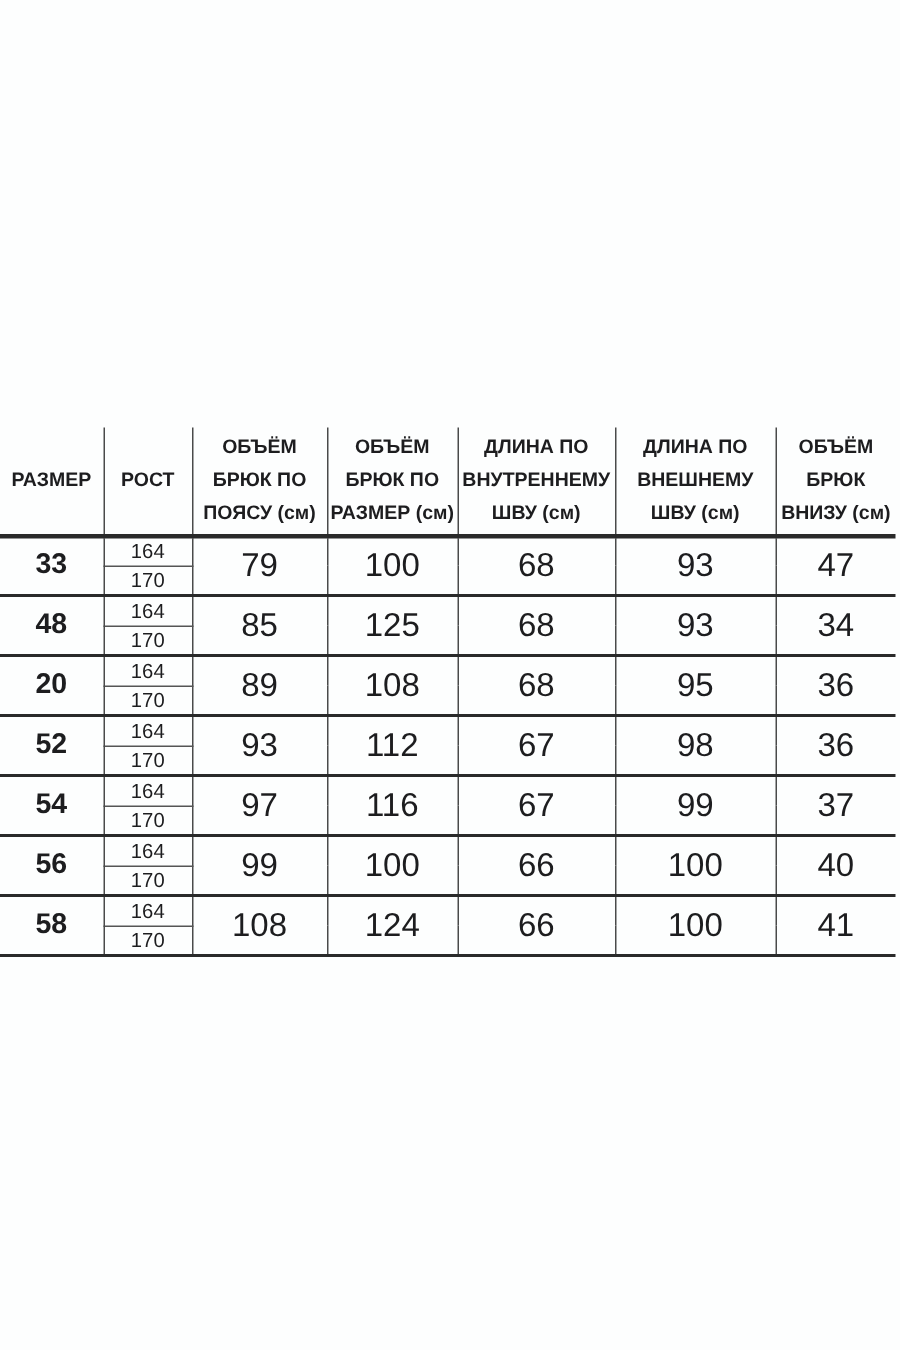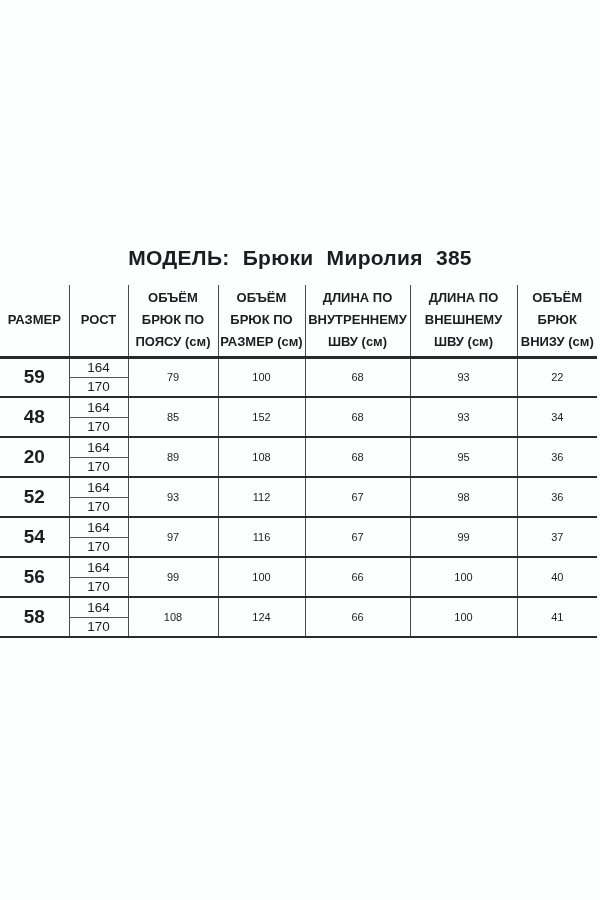"МОДЕЛЬ: Брюки Миролия 385" div.title { html: <div>МОДЕЛЬ: Брюки Миролия 385</div> -> none }
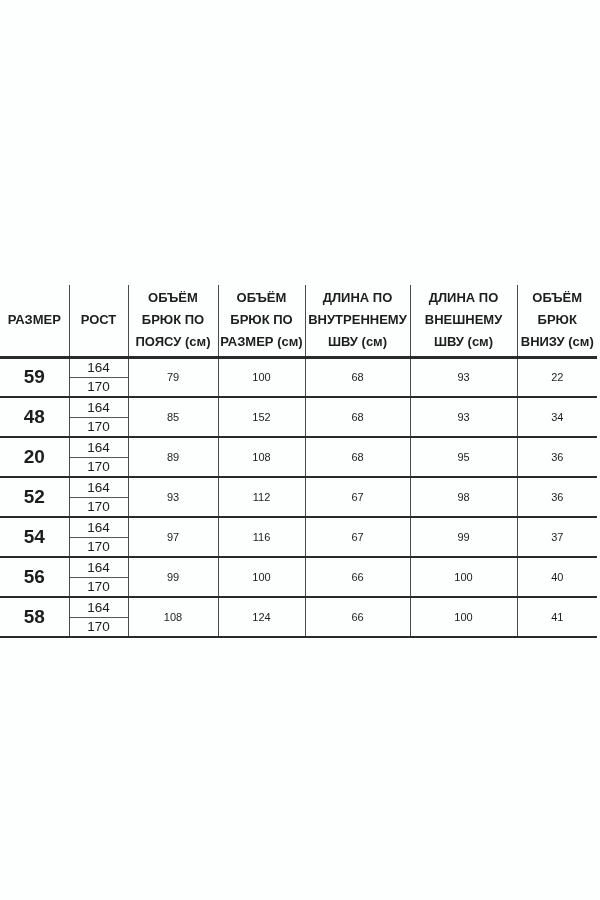"59" td.size { text: 59 -> 33 }
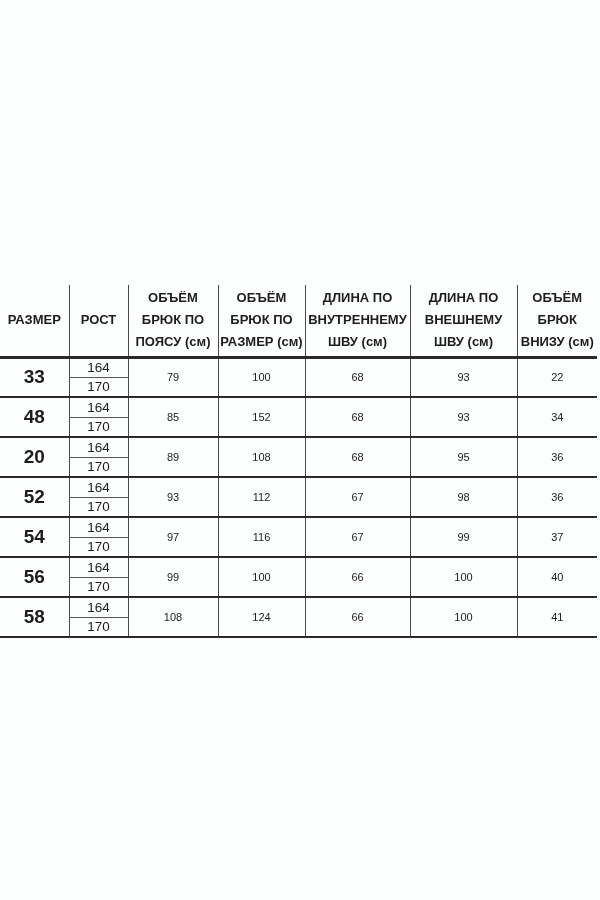"79" td.val { font-size: 11px -> 22px }
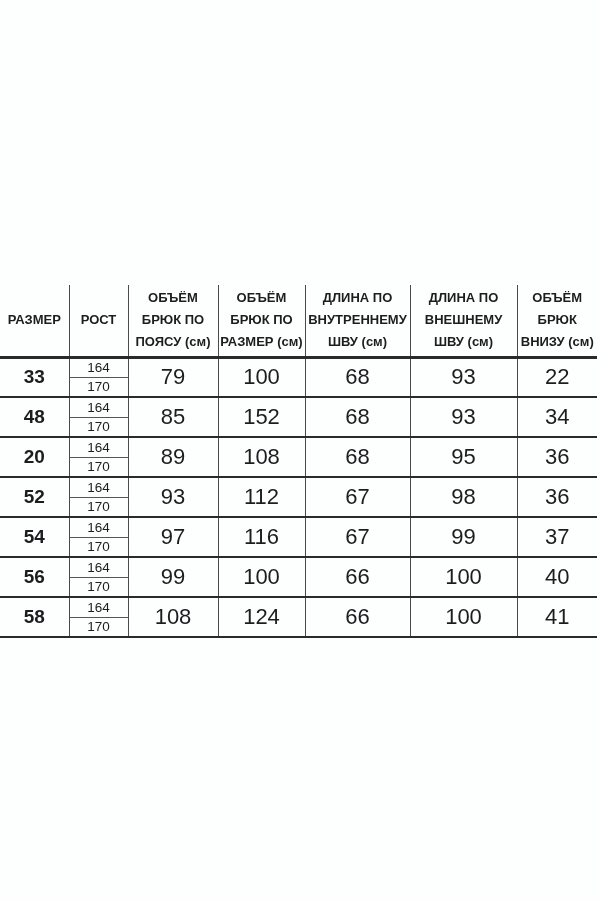"22" td.val { text: 22 -> 47 }
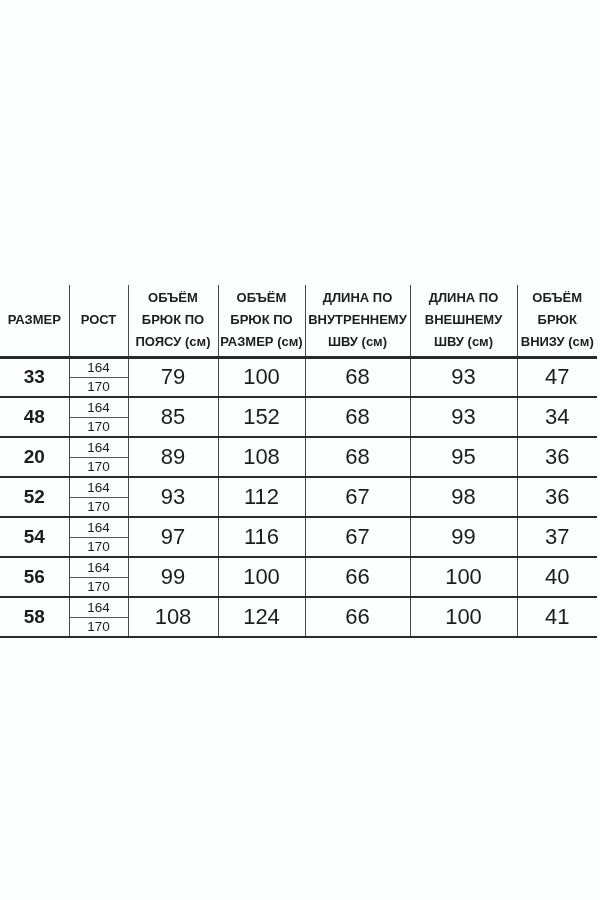"152" td.val { text: 152 -> 125 }
